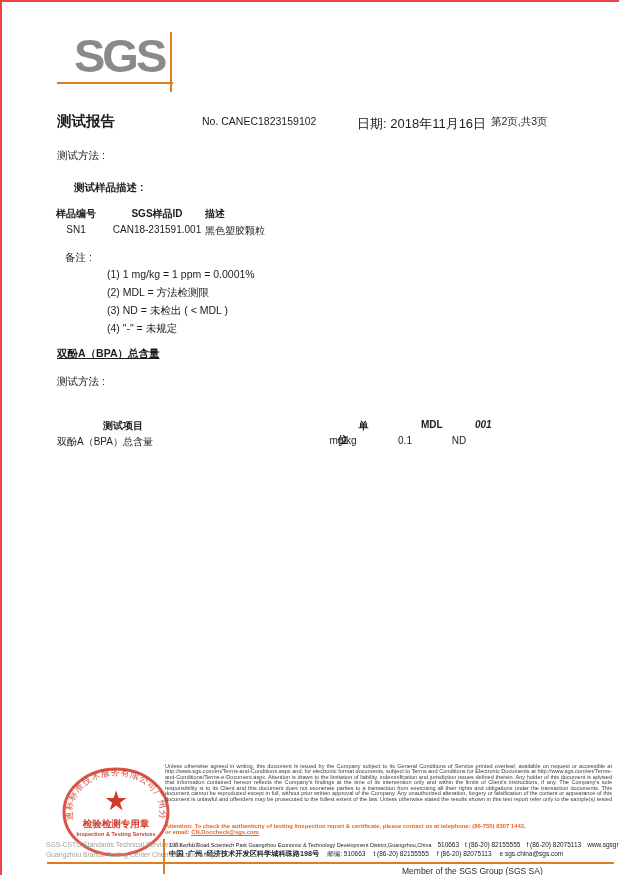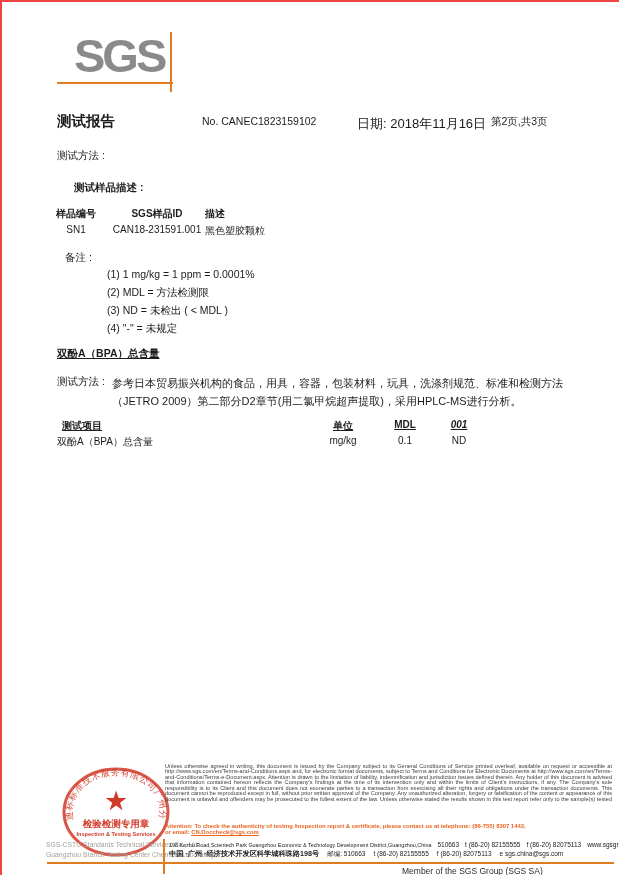"参考日本贸易振兴机构的食品，用具，容器，包装材料，玩具，洗涤剂规范、标准和检测方" div.abs { html: <div>参考日本贸易振兴机构的食品，用具，容器，包装材料，玩具，洗涤剂规范、标准和检测方法（JETRO 2009）第二部分D2章节(用二氯甲烷超声提取)，采用HPLC-MS进行分析。</div> -> none }
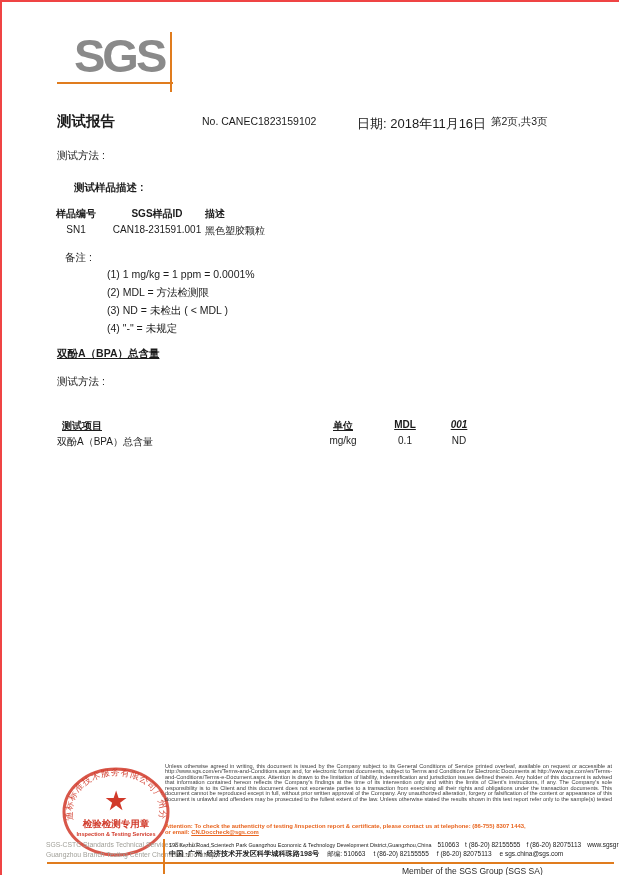"测试项目" .r-head .ul { margin-left: none -> 41px; text-decoration: underline -> none }
